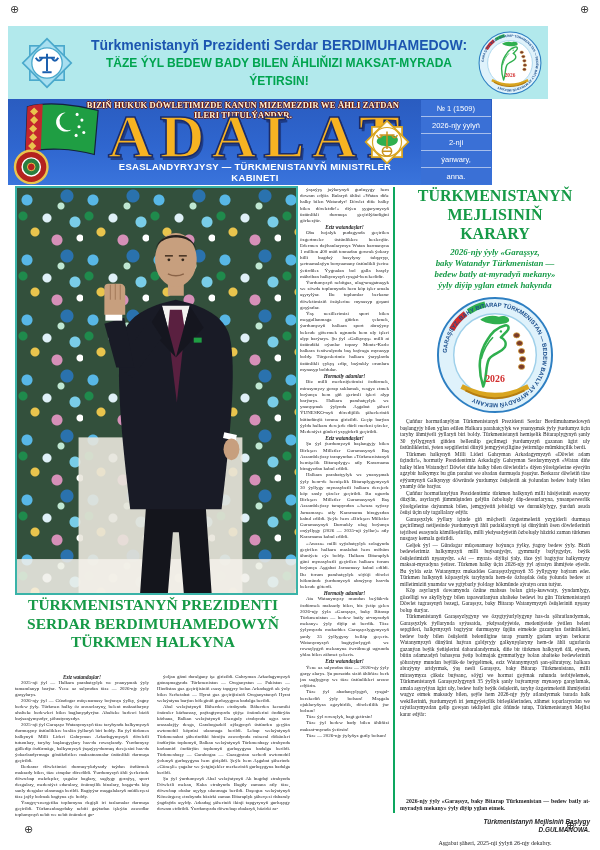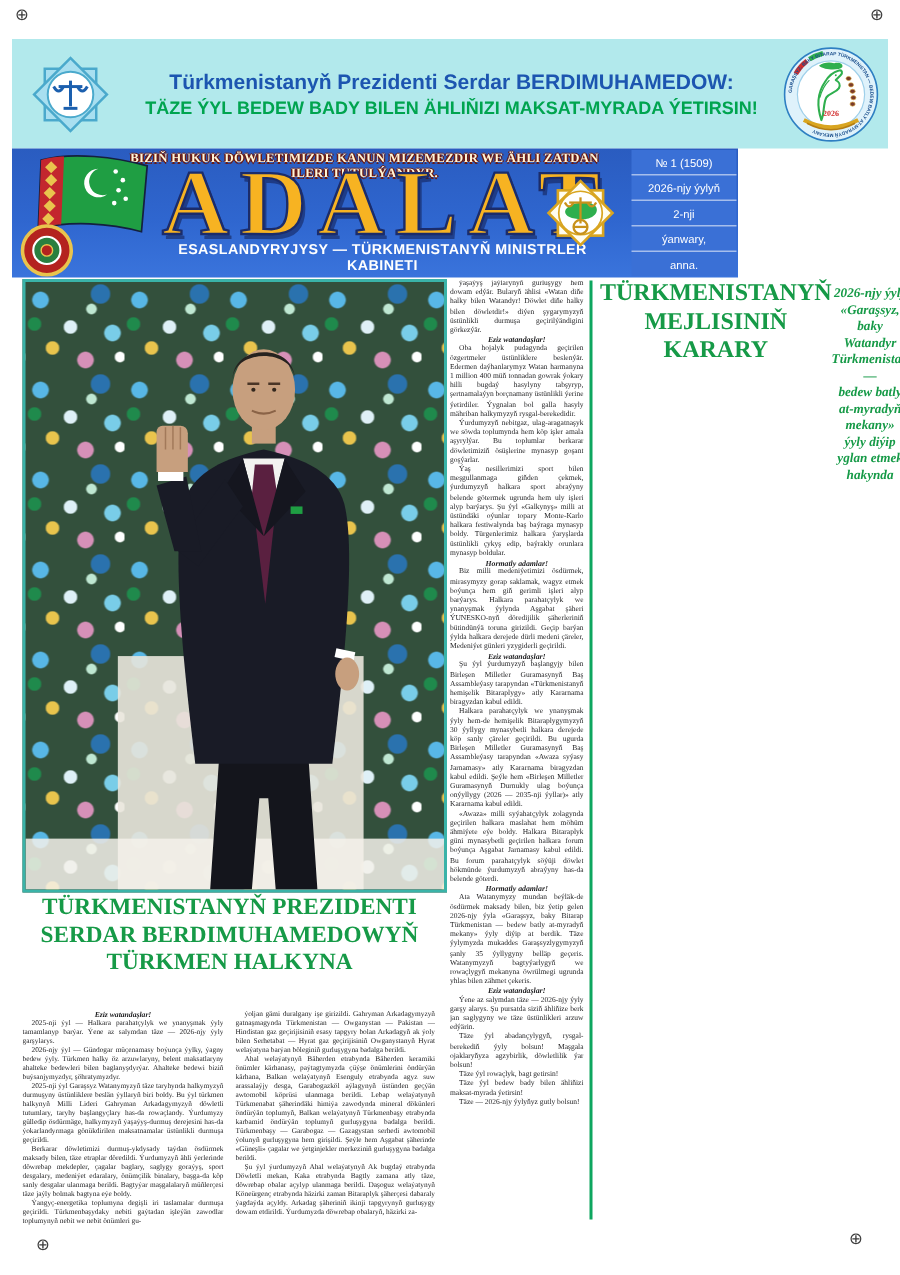"Türkmenistanyň Prezidenti Serdar" .banner { width: 584px -> 540px }
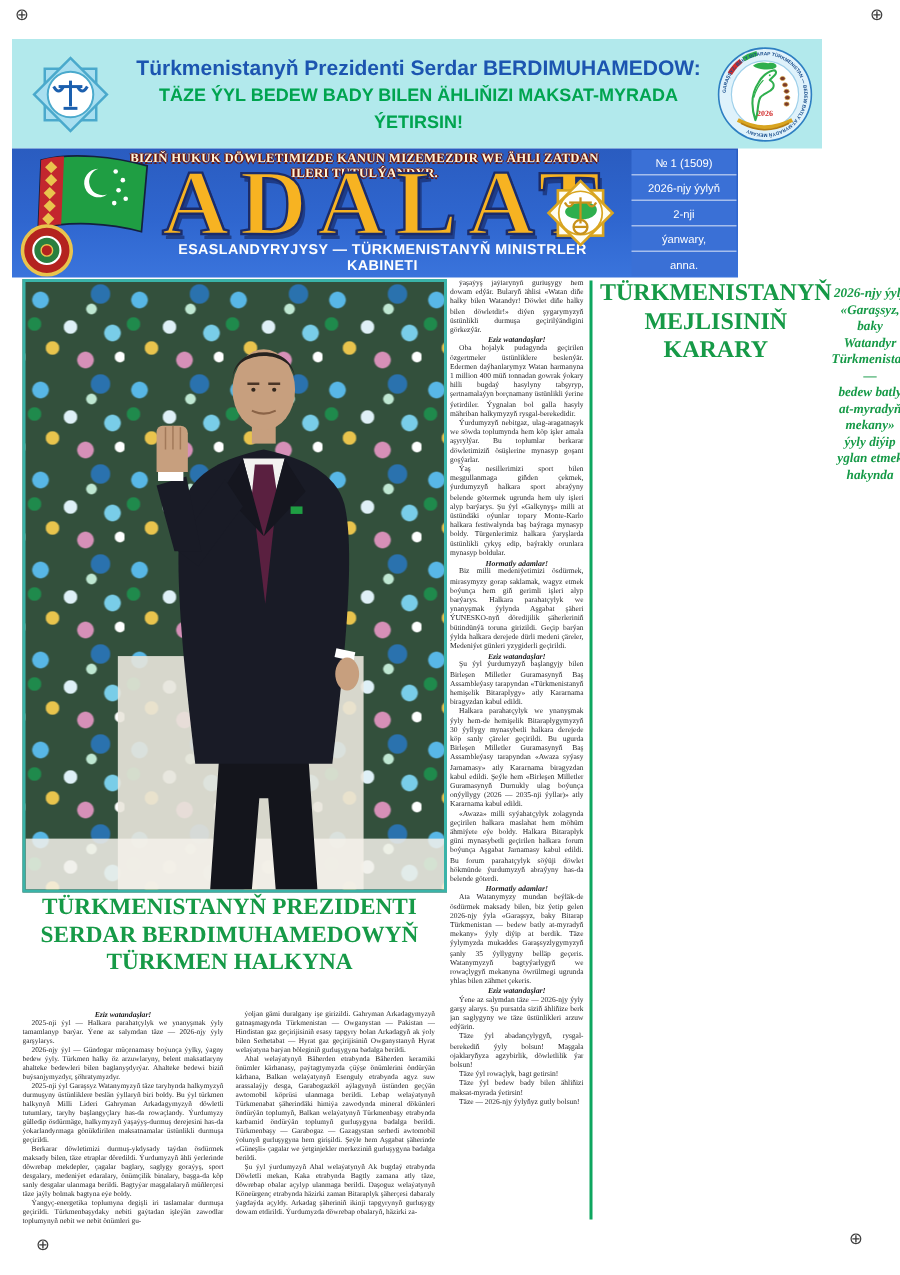"TÜRKMENISTANYŇ" .karar { flex-direction: row -> column }
